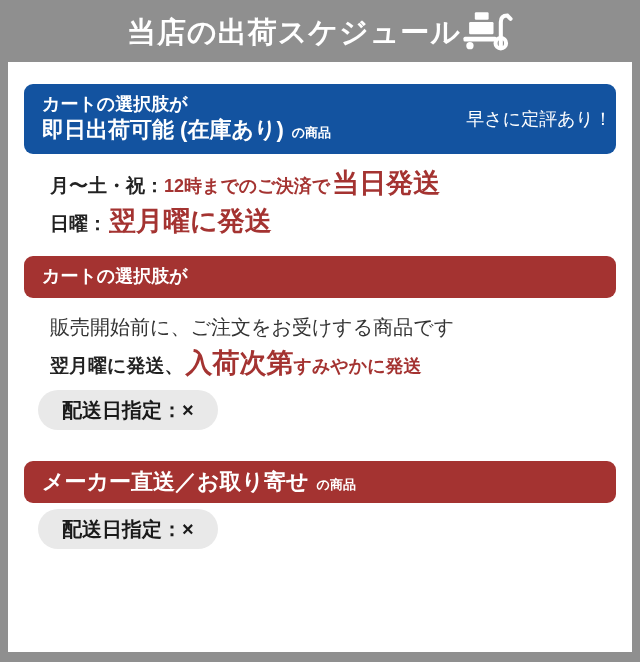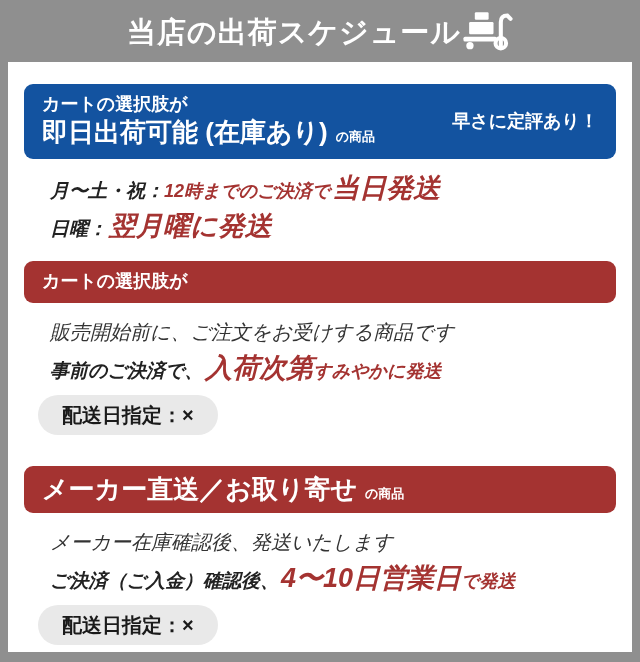"即日出荷可能 (在庫あり)" .banner-title { font-size: 26px -> 22px }
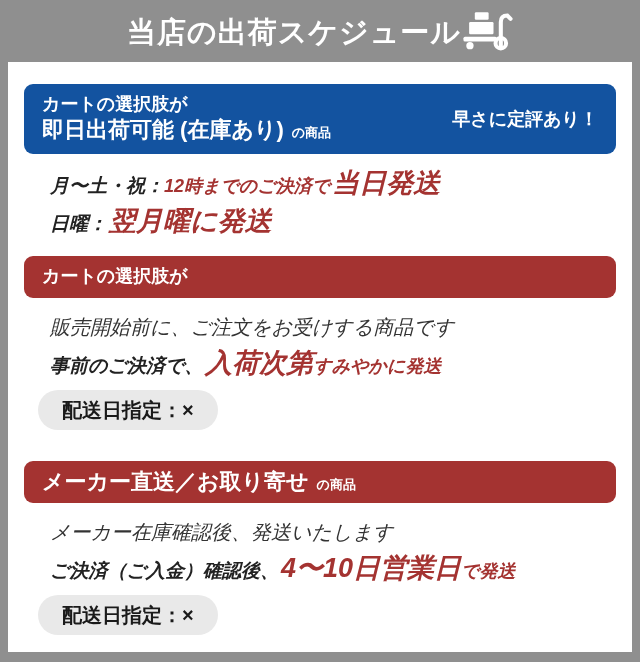"早さに定評あり！" .banner-note { font-weight: 700 -> 400; right: 18px -> 4px }
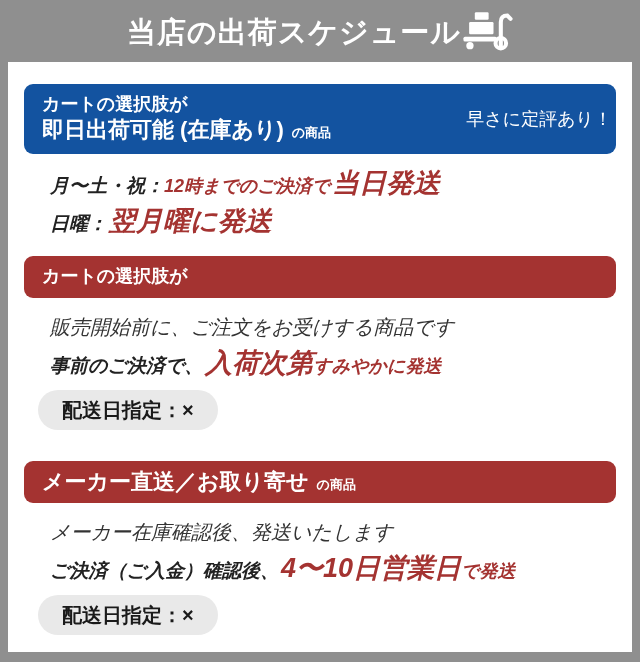"月〜土・祝：12時までのご決済で当日発送" .detail { font-style: italic -> none }
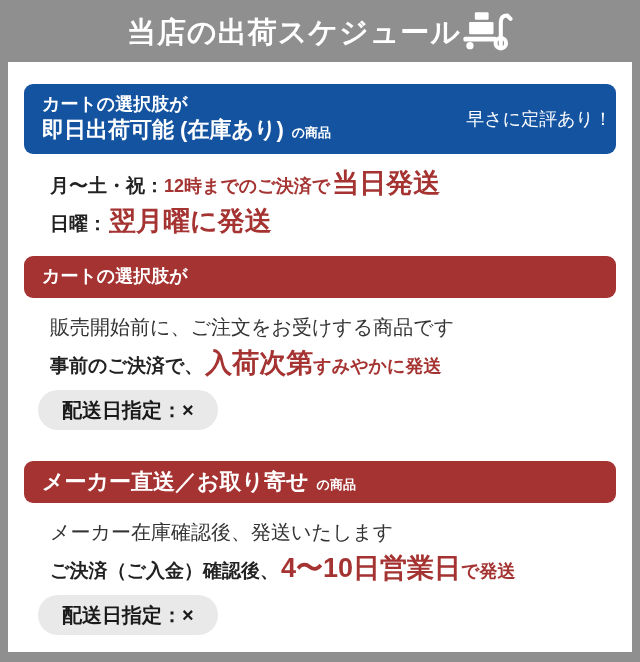"事前のご決済で、" span.t-dark-bold { text: 事前のご決済で -> 翌月曜に発送 }
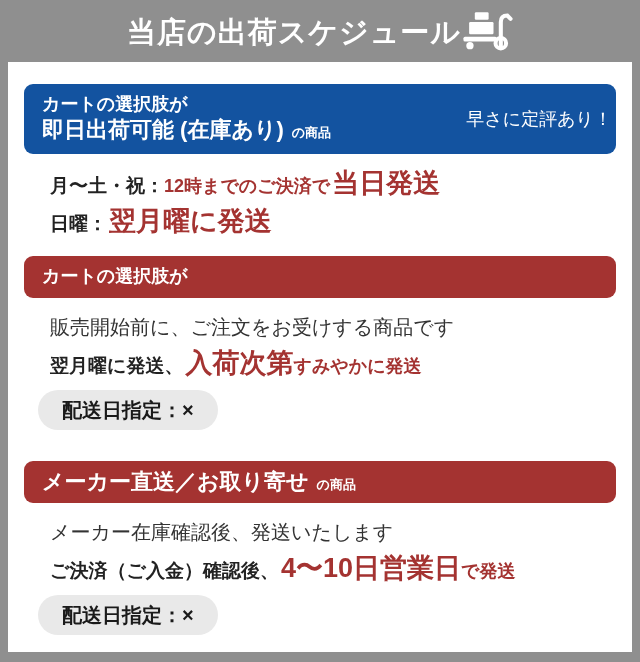"メーカー在庫確認後、発送いたします" div.detail { html: <div> <div> <span>メーカー在庫確認後、発送いたします</span> </div> <div> <span>ご決済（ご入金）確認後、</span><span>4〜10日営業日</span><span>で発送</span> </div> </div> -> none }
